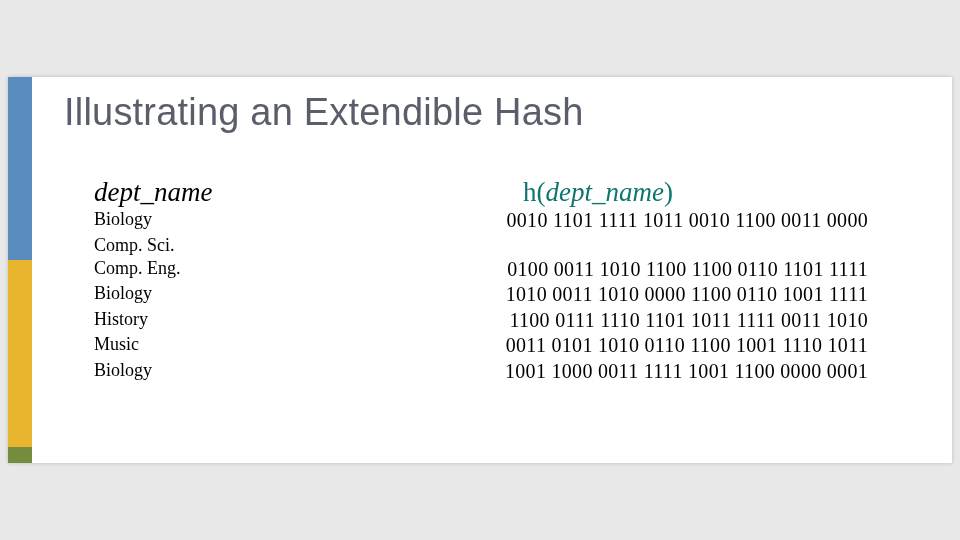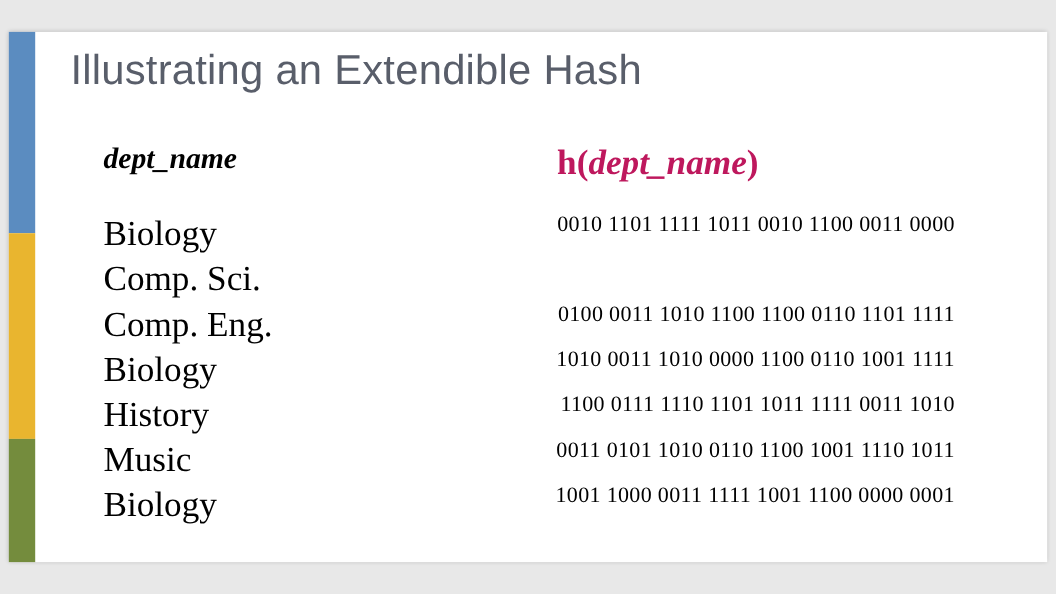"Illustrating an Extendible Hash" .slide { height: 482px -> 386px }
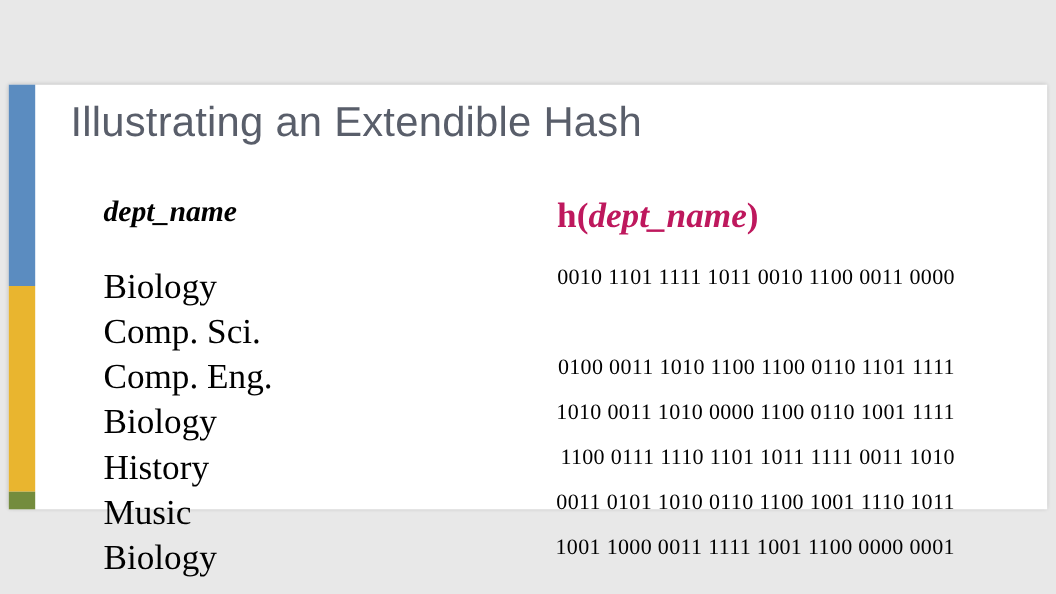"dept_name" .header-row { font-weight: bold -> none; margin-bottom: 26px -> none }
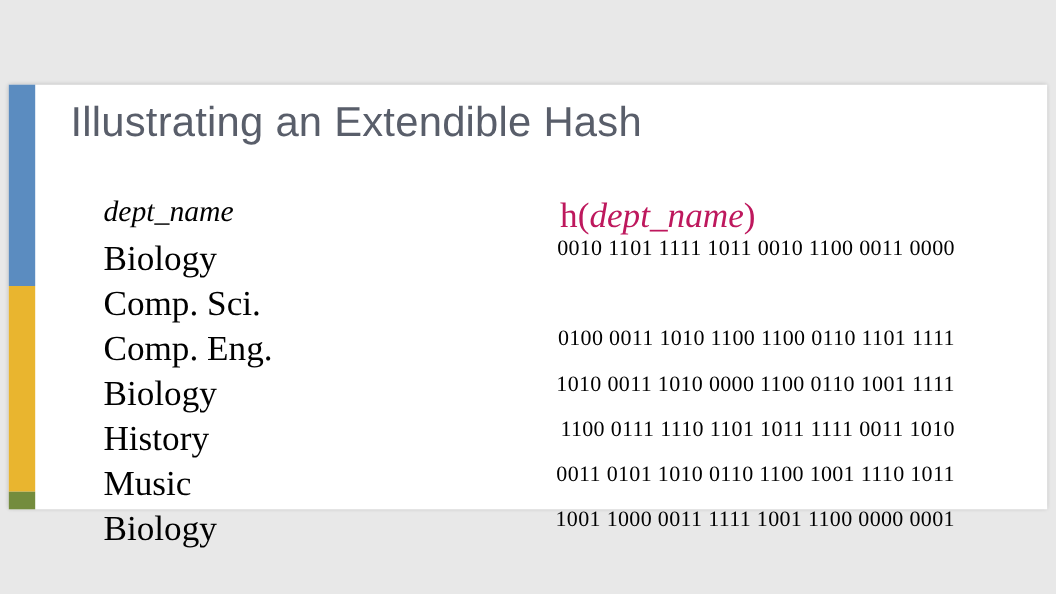"h(dept_name)" .col-hash-header { color: #be185d -> #0f766e; font-size: 32px -> 27px }
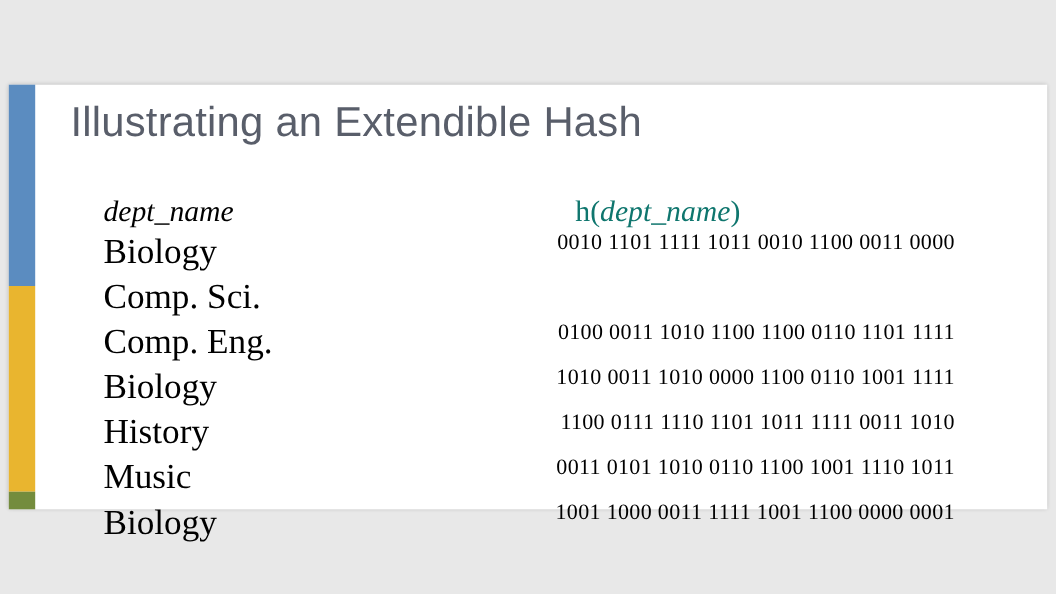"Biology" .dept { font-size: 32px -> 18px }
